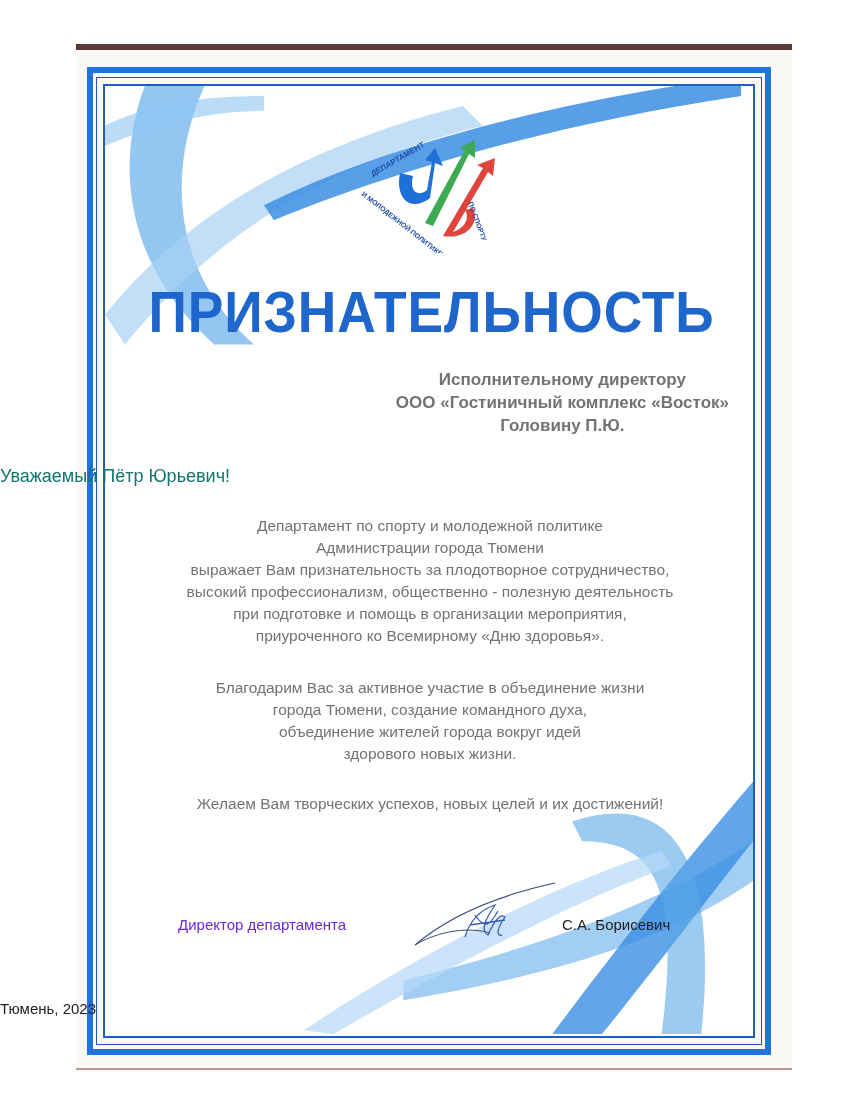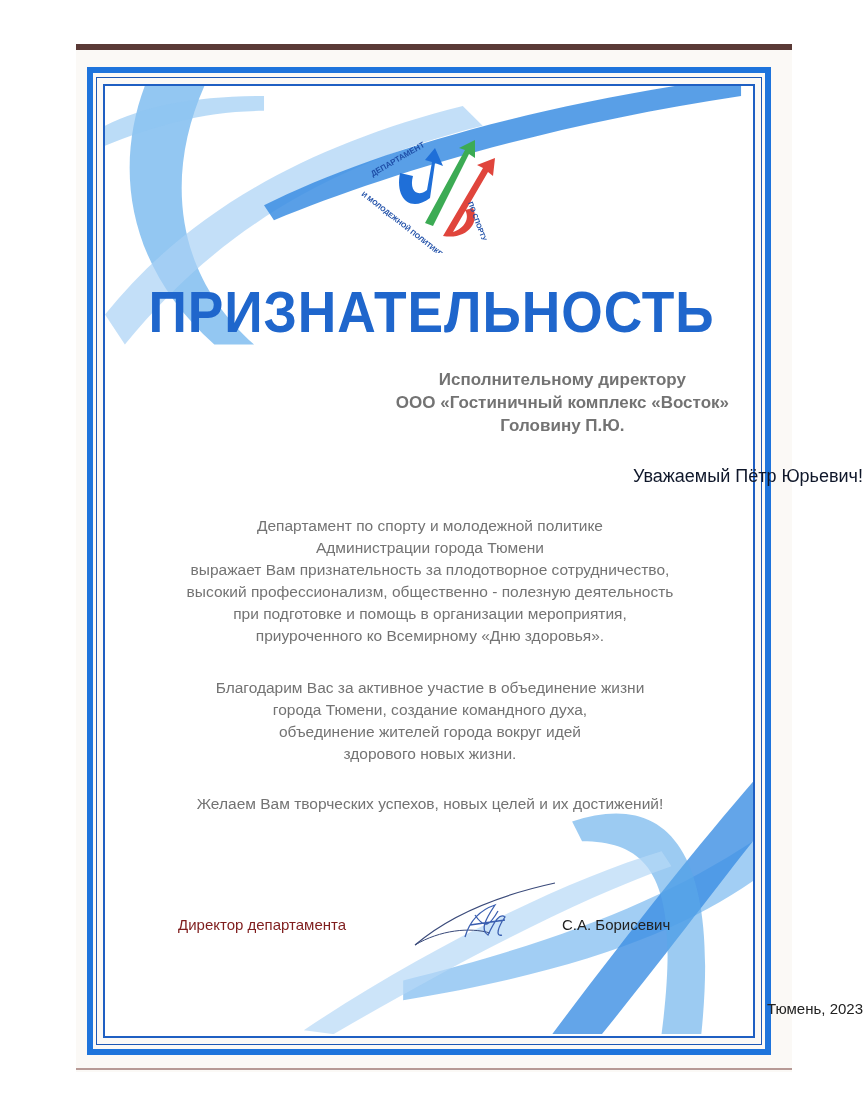"Уважаемый Пётр Юрьевич!" .greeting { color: #0f172a -> #0f766e; text-align: right -> left }
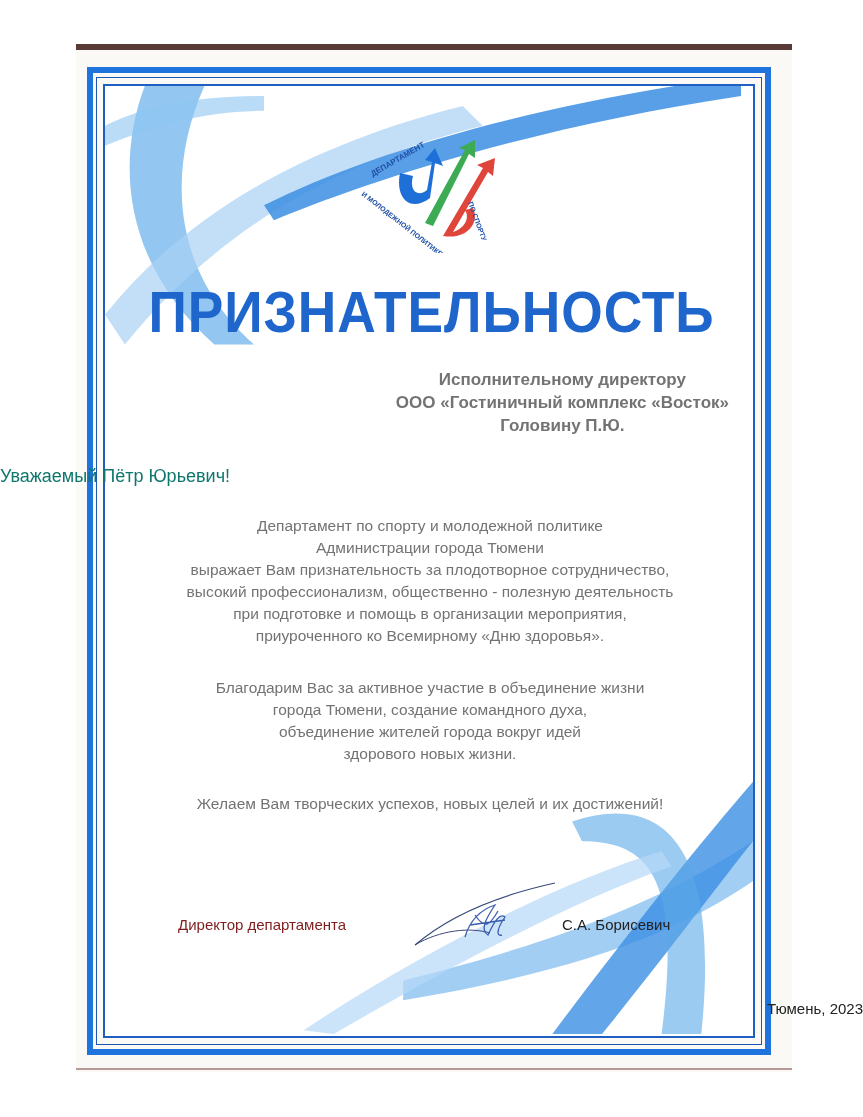"Директор департамента" .sig-role { color: #7f1d1d -> #6d28d9 }
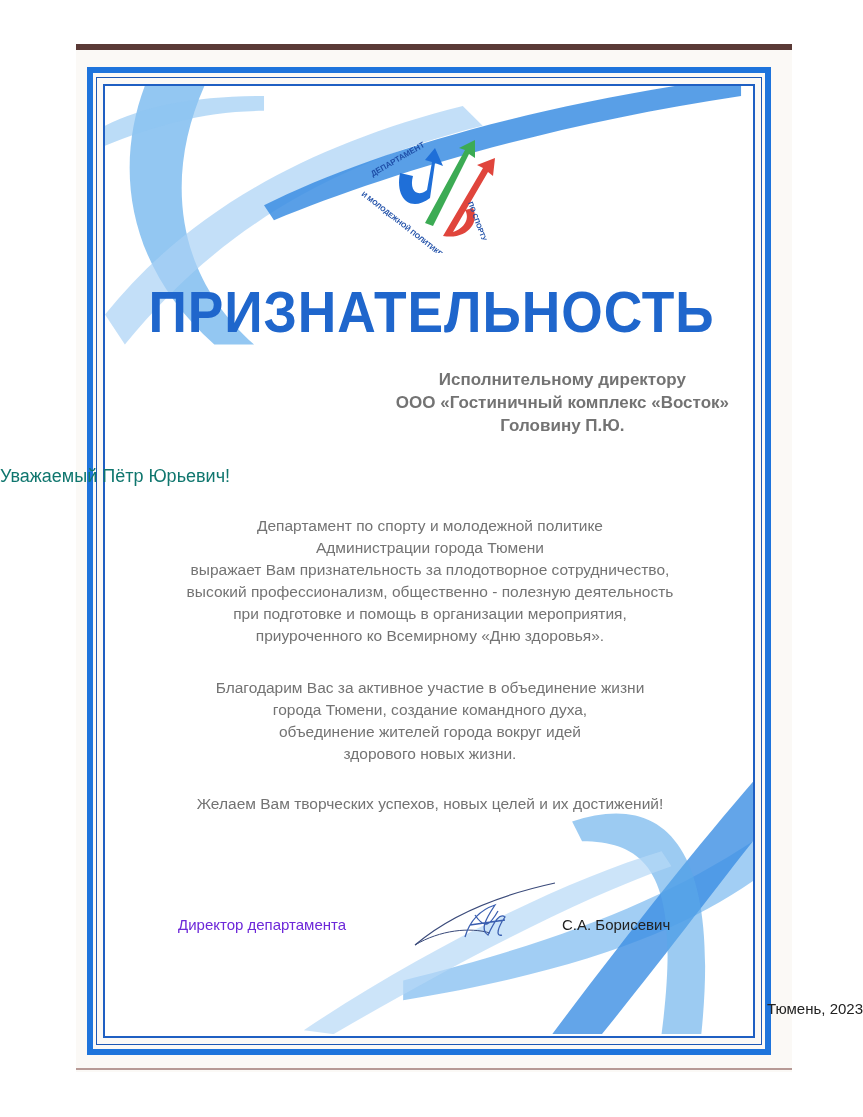"Тюмень, 2023" .place { text-align: right -> left }
